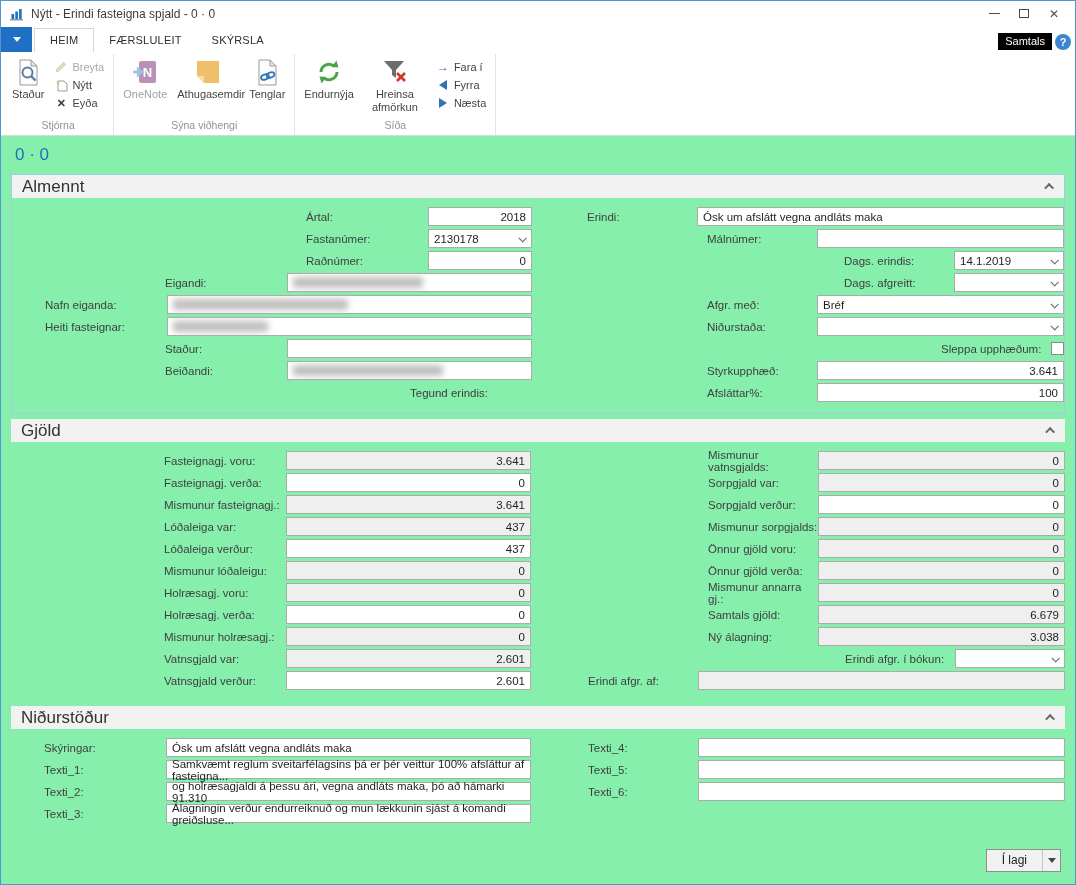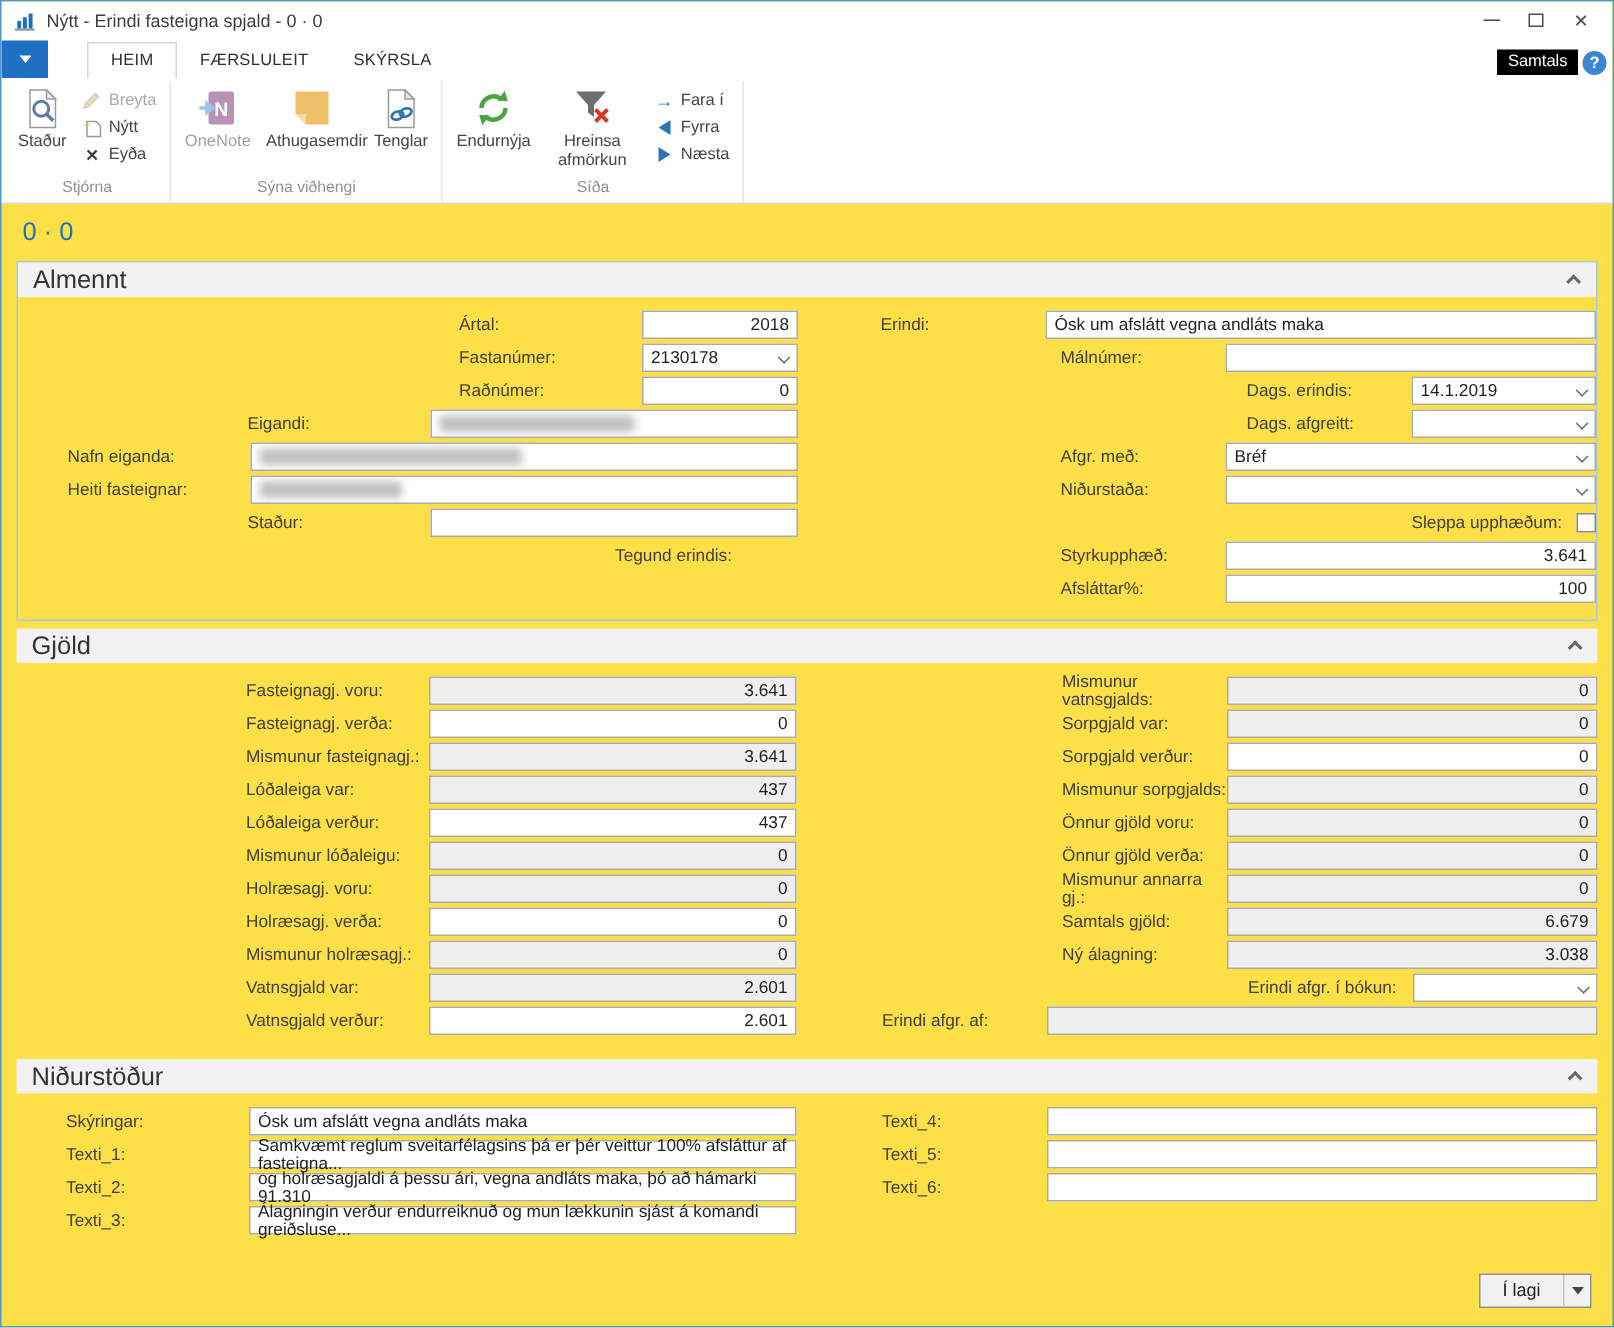"Nýtt - Erindi fasteigna spjald" .window { background: #fde047 -> #86efac }
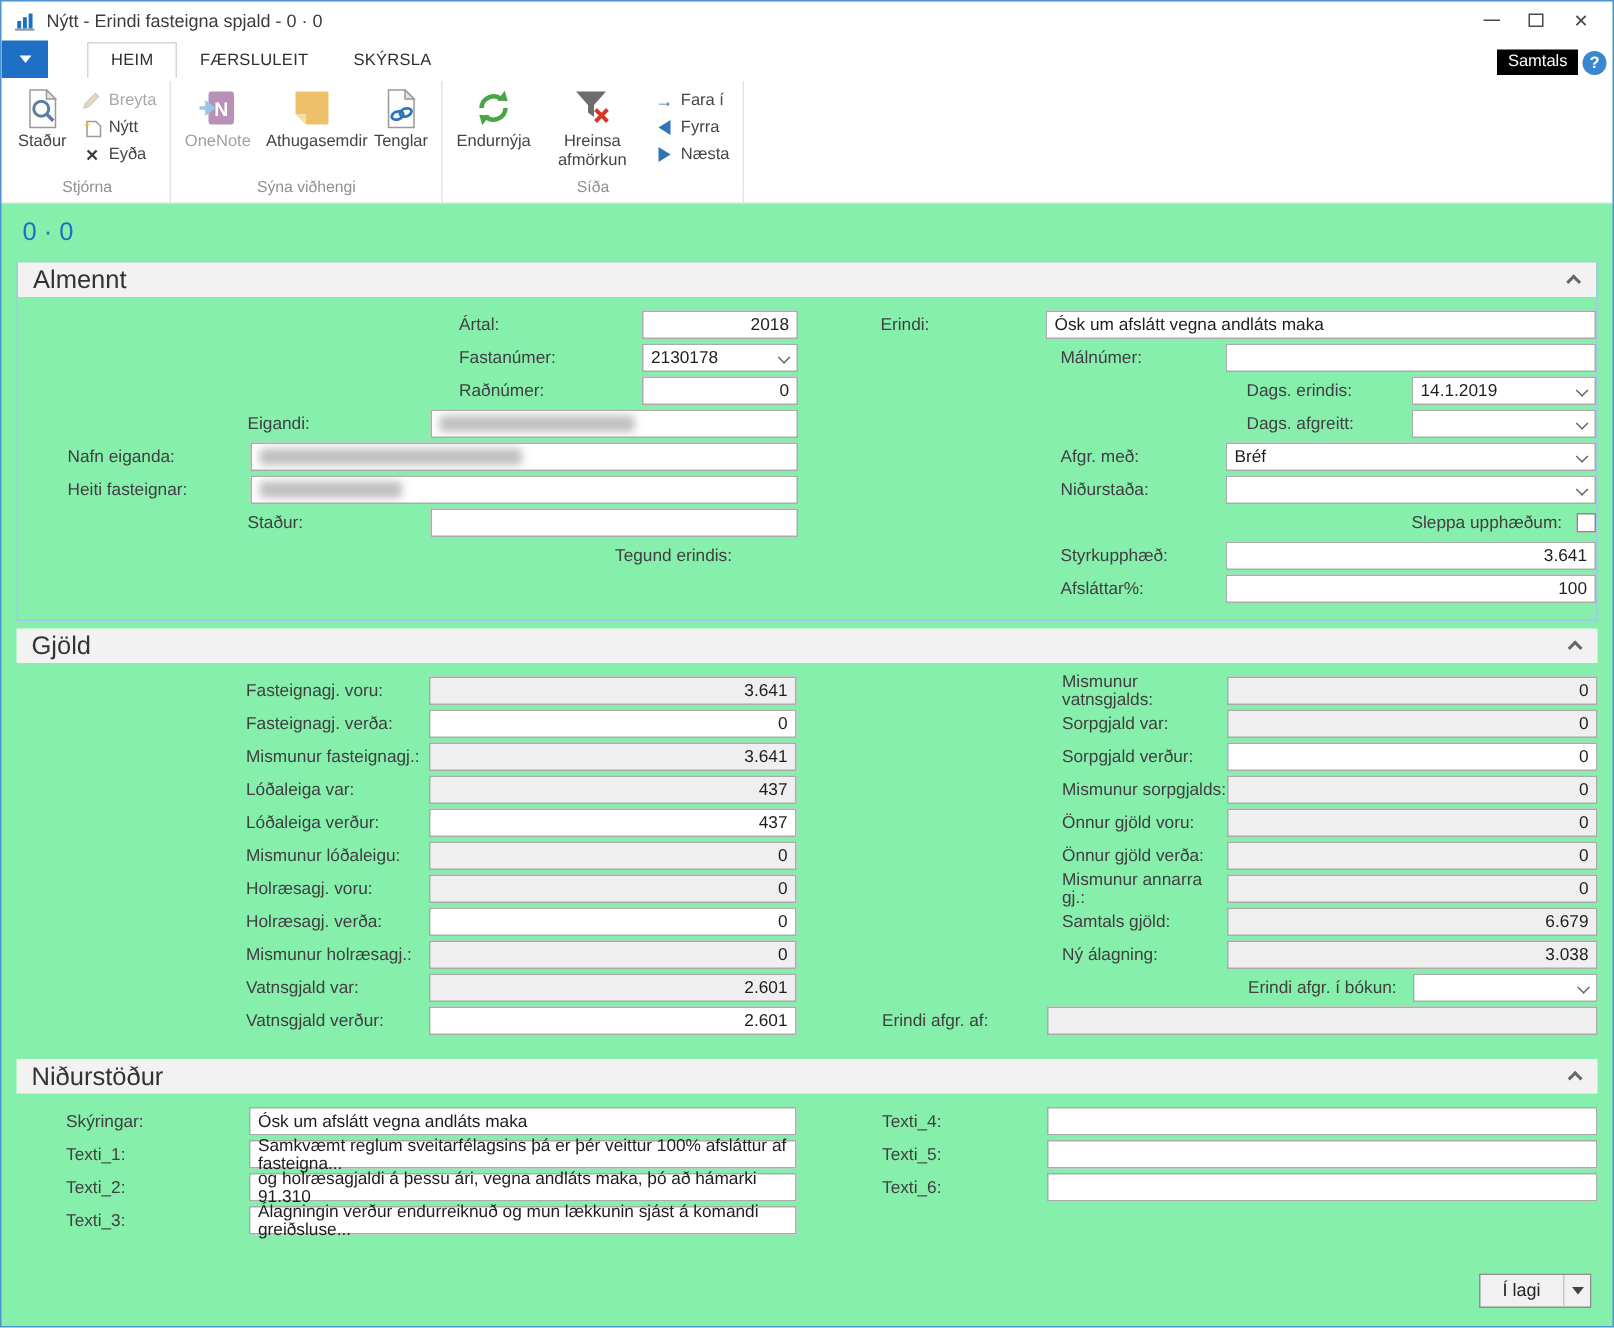"HEIM" .tab.active { margin-left: 26px -> 2px }
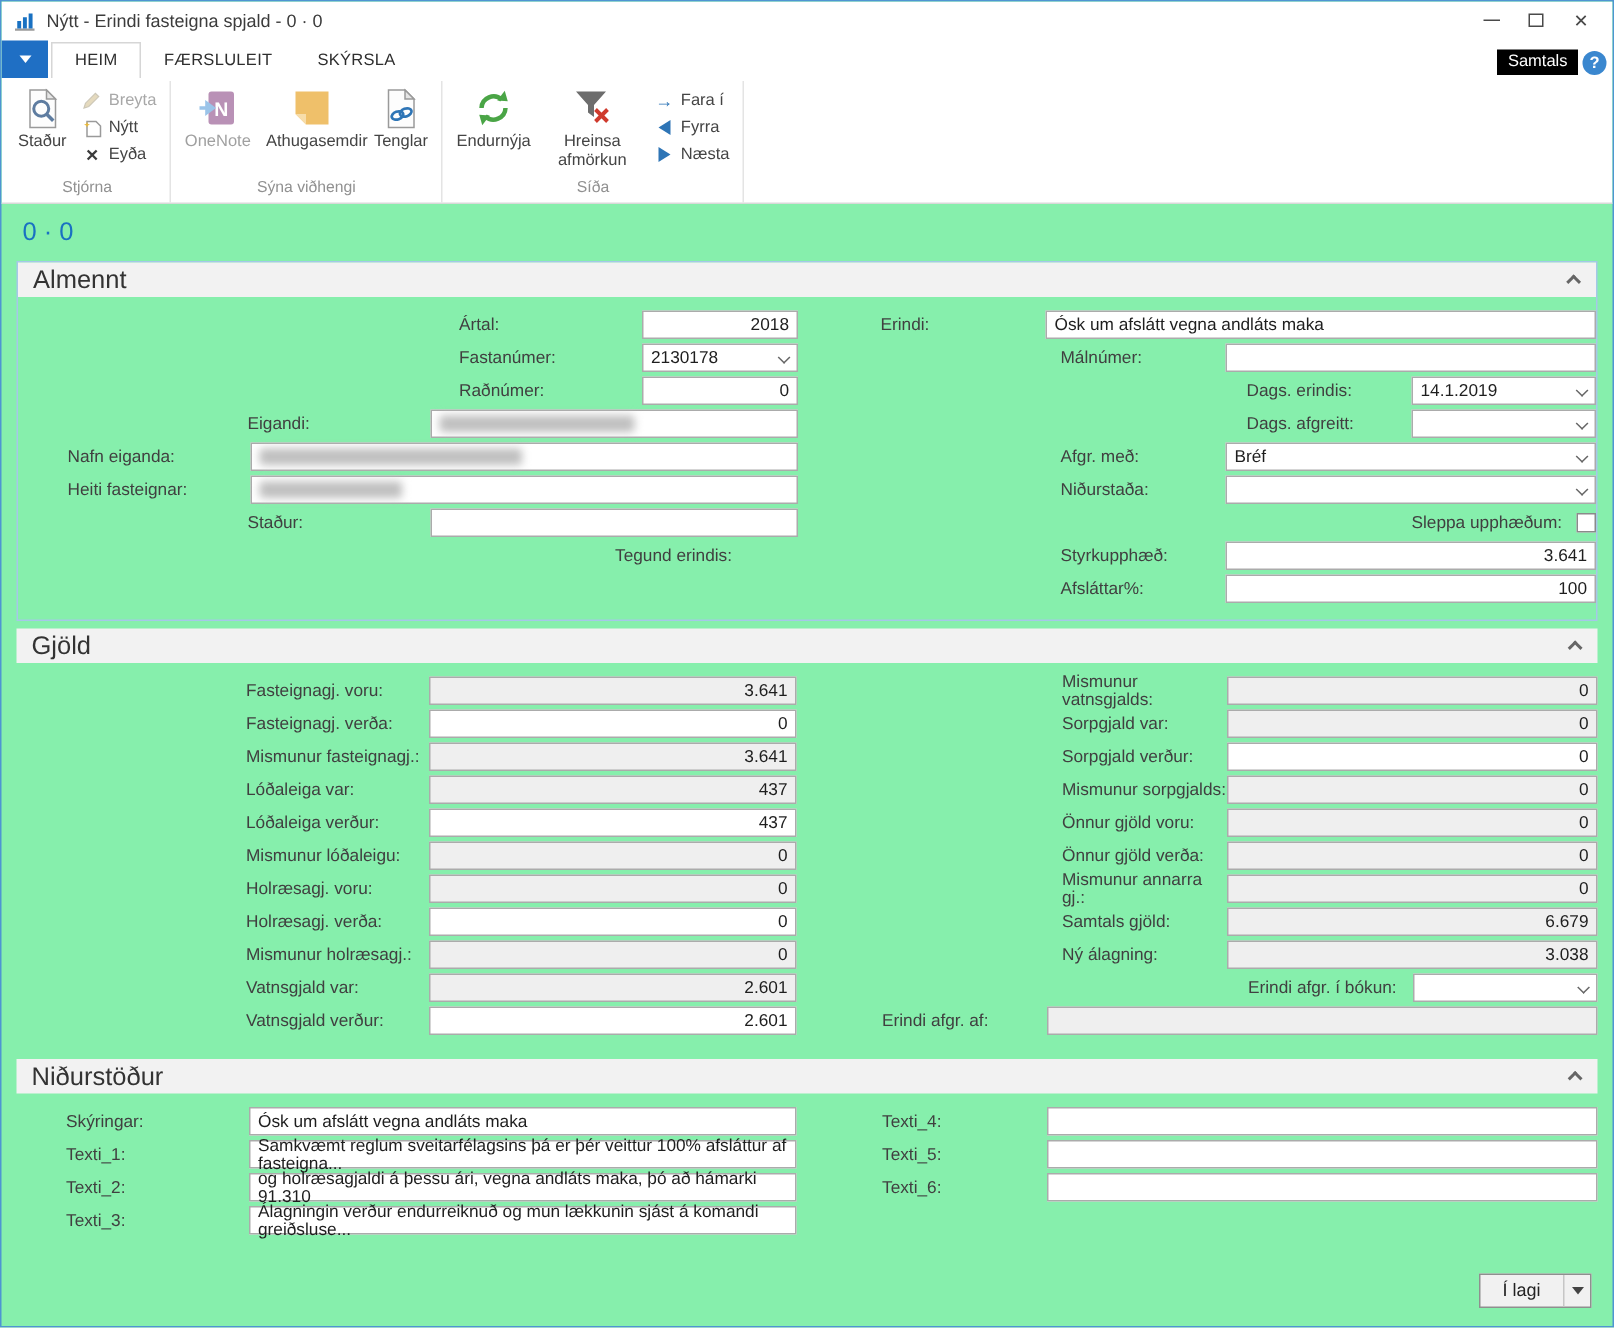"14.1.2019" .w127 { width: 123px -> 110px }
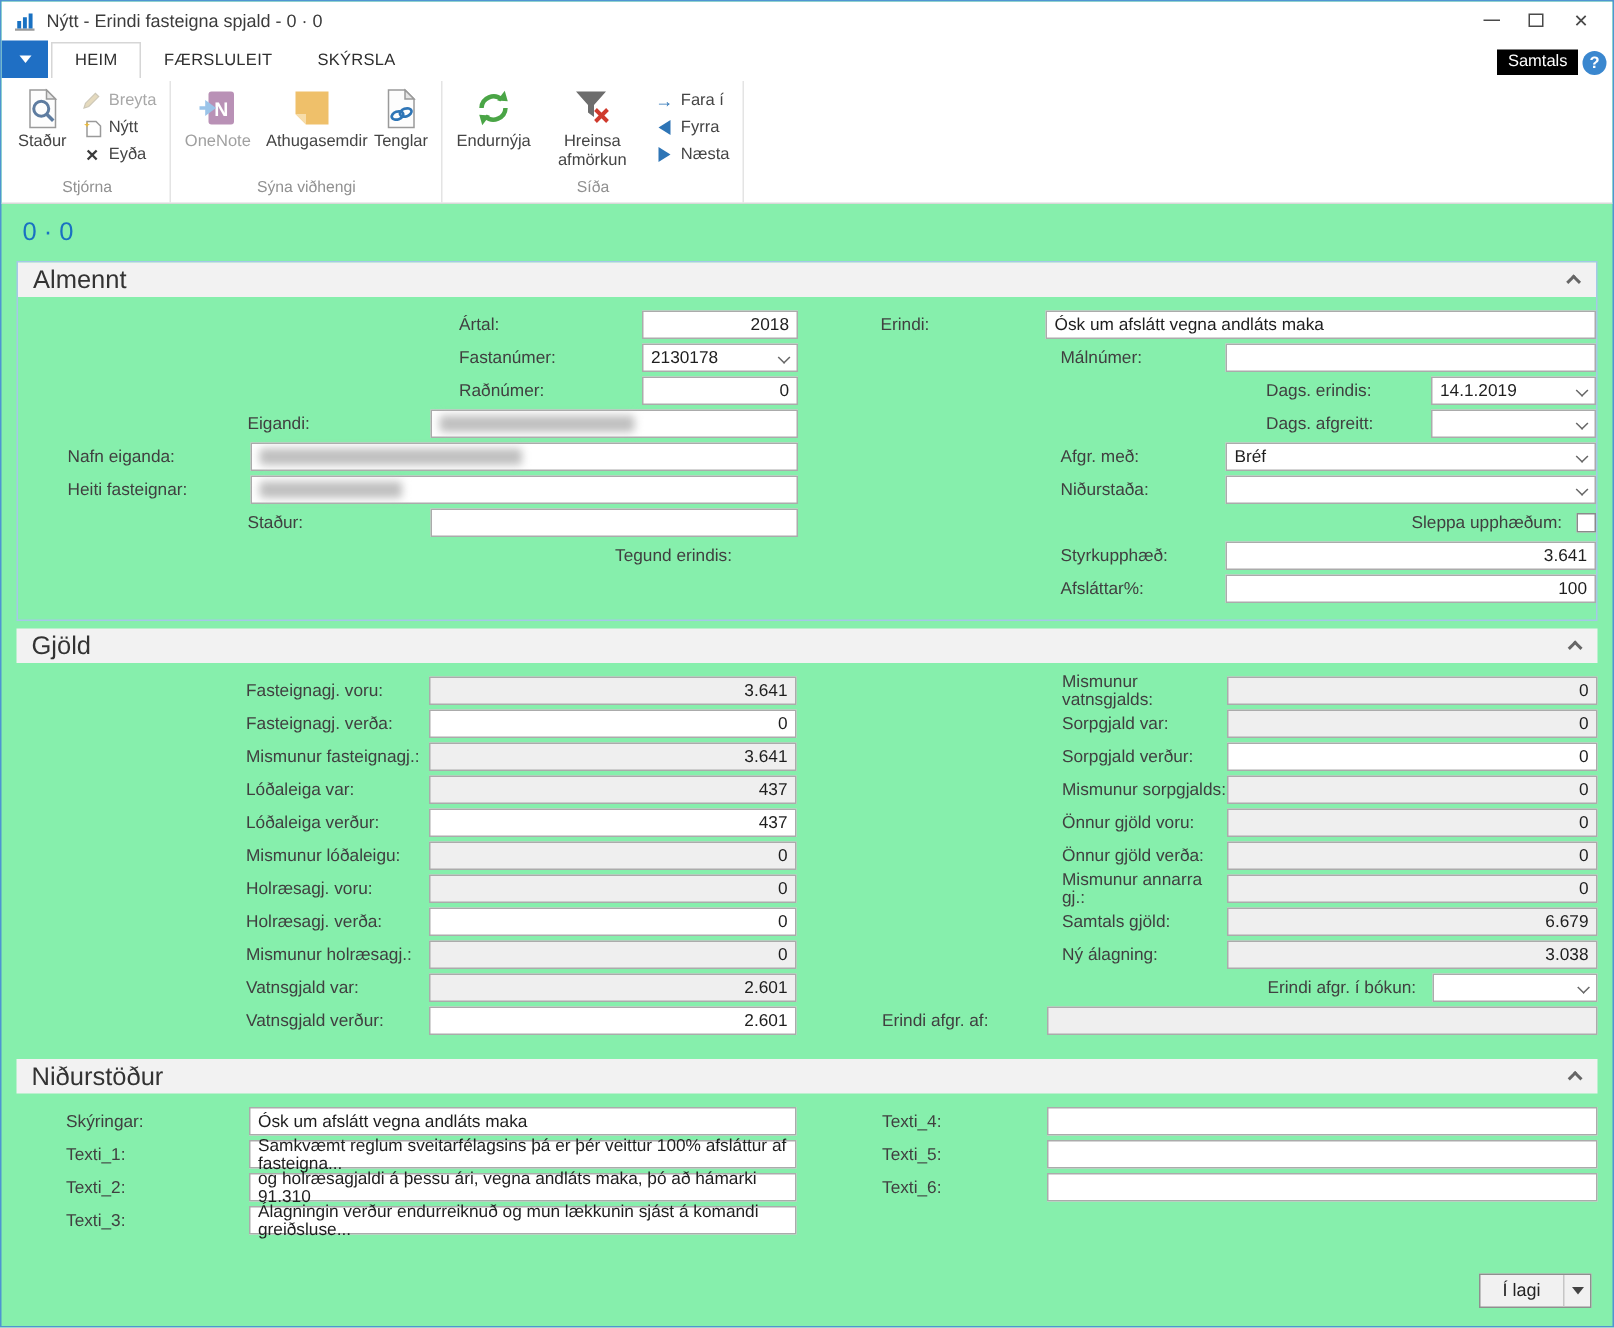"Beiðandi:" div.row { html: none -> <div> <span>Beiðandi:</span> <div> <span></span> </div> </div> }
